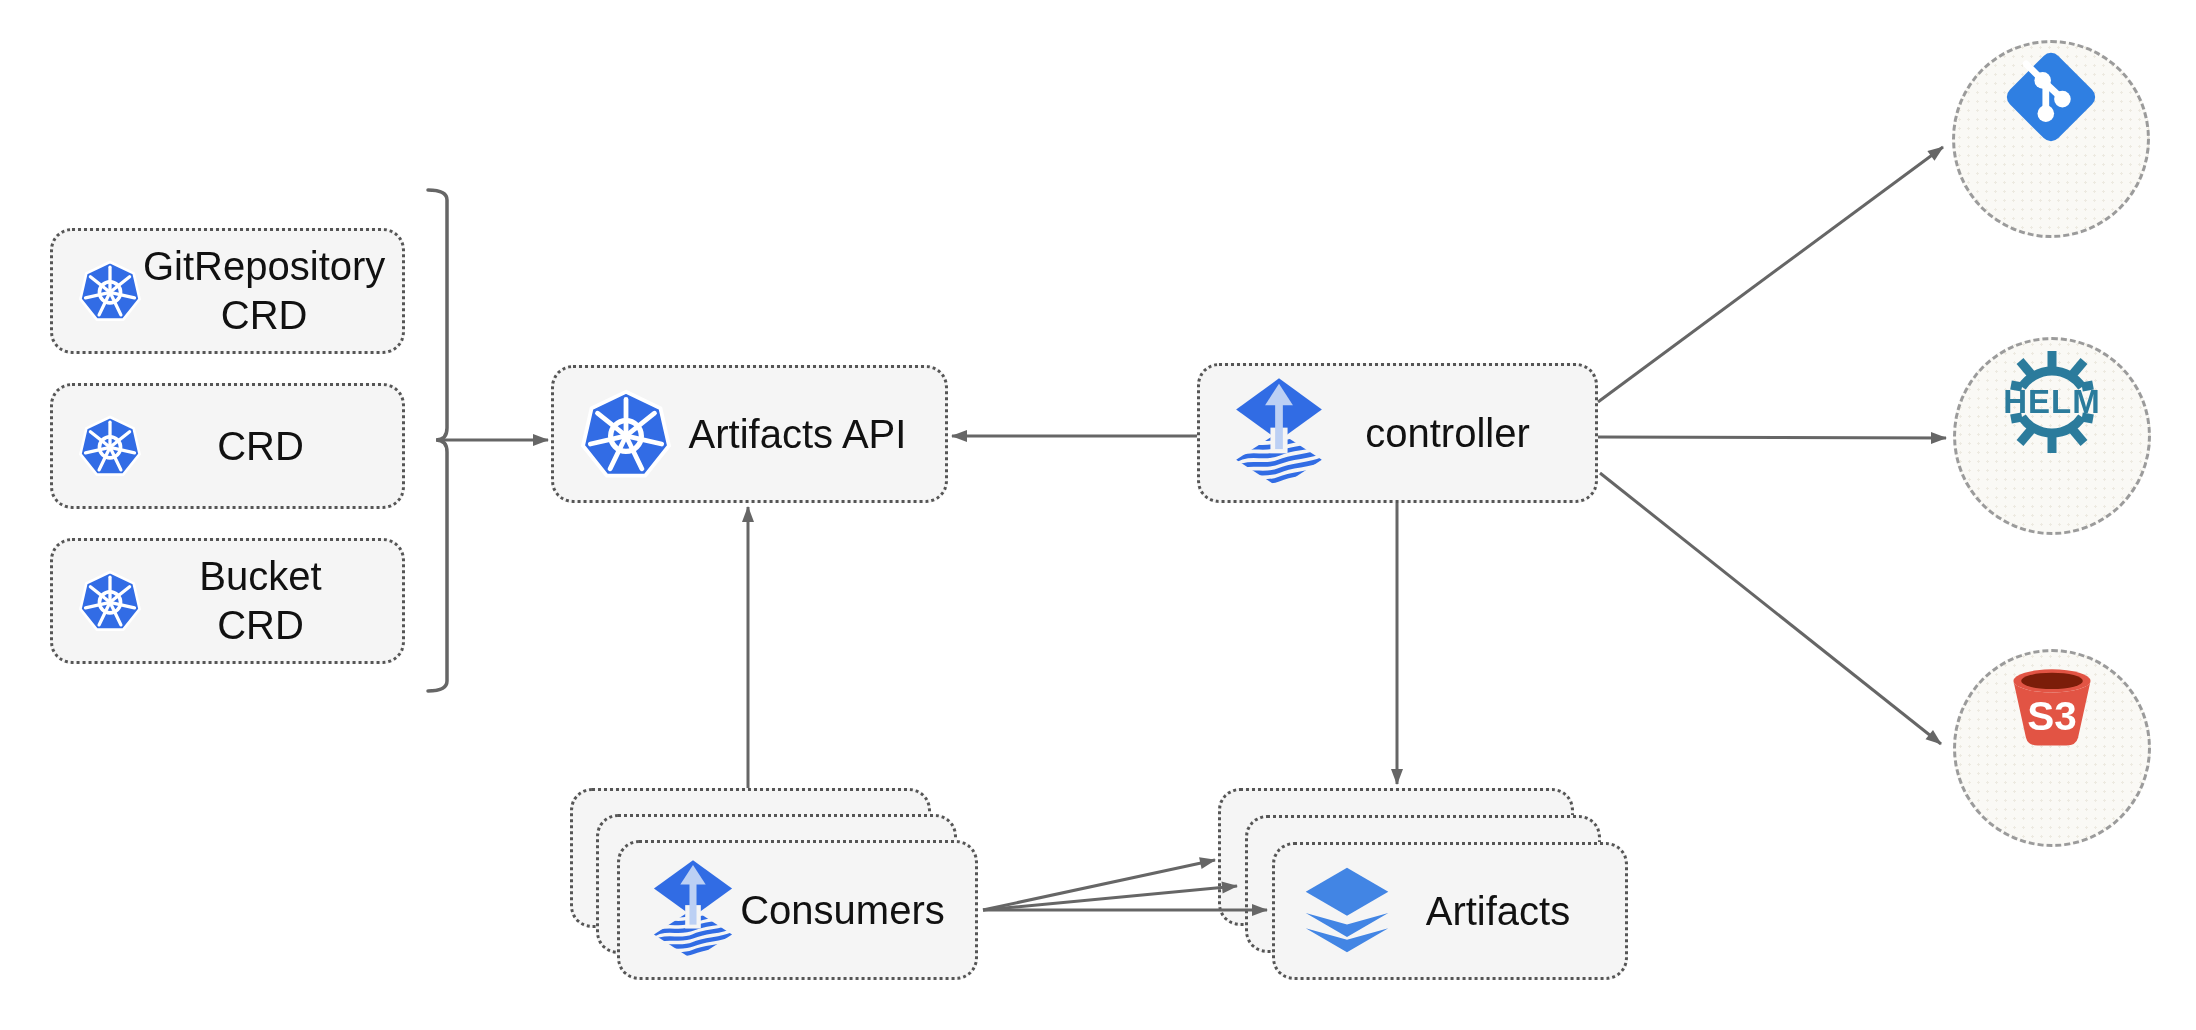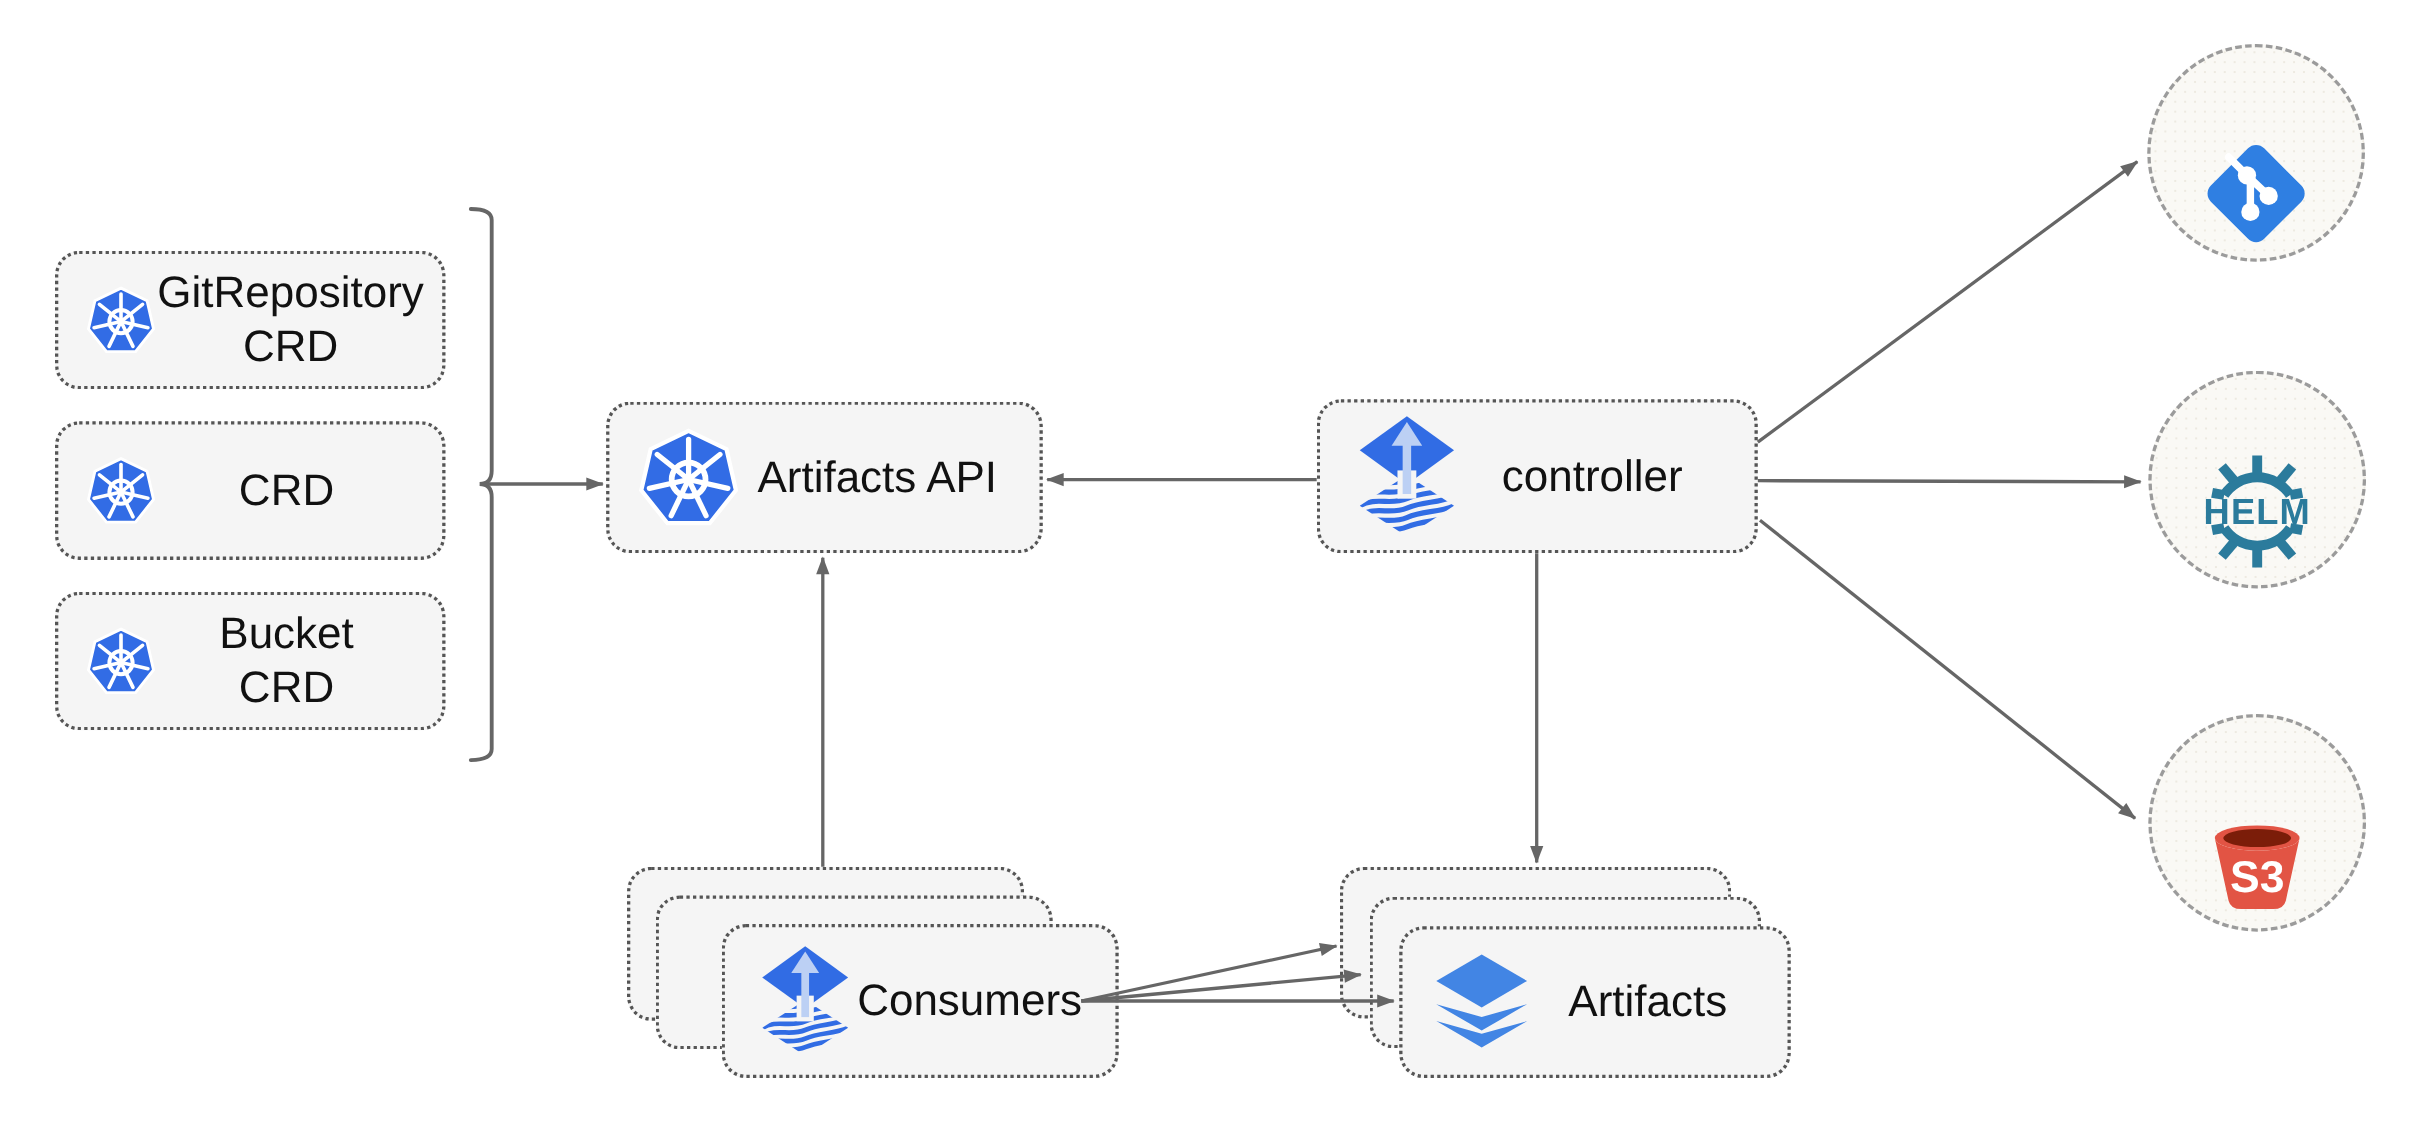"HELM" .ext-circle { align-items: flex-end -> flex-start }
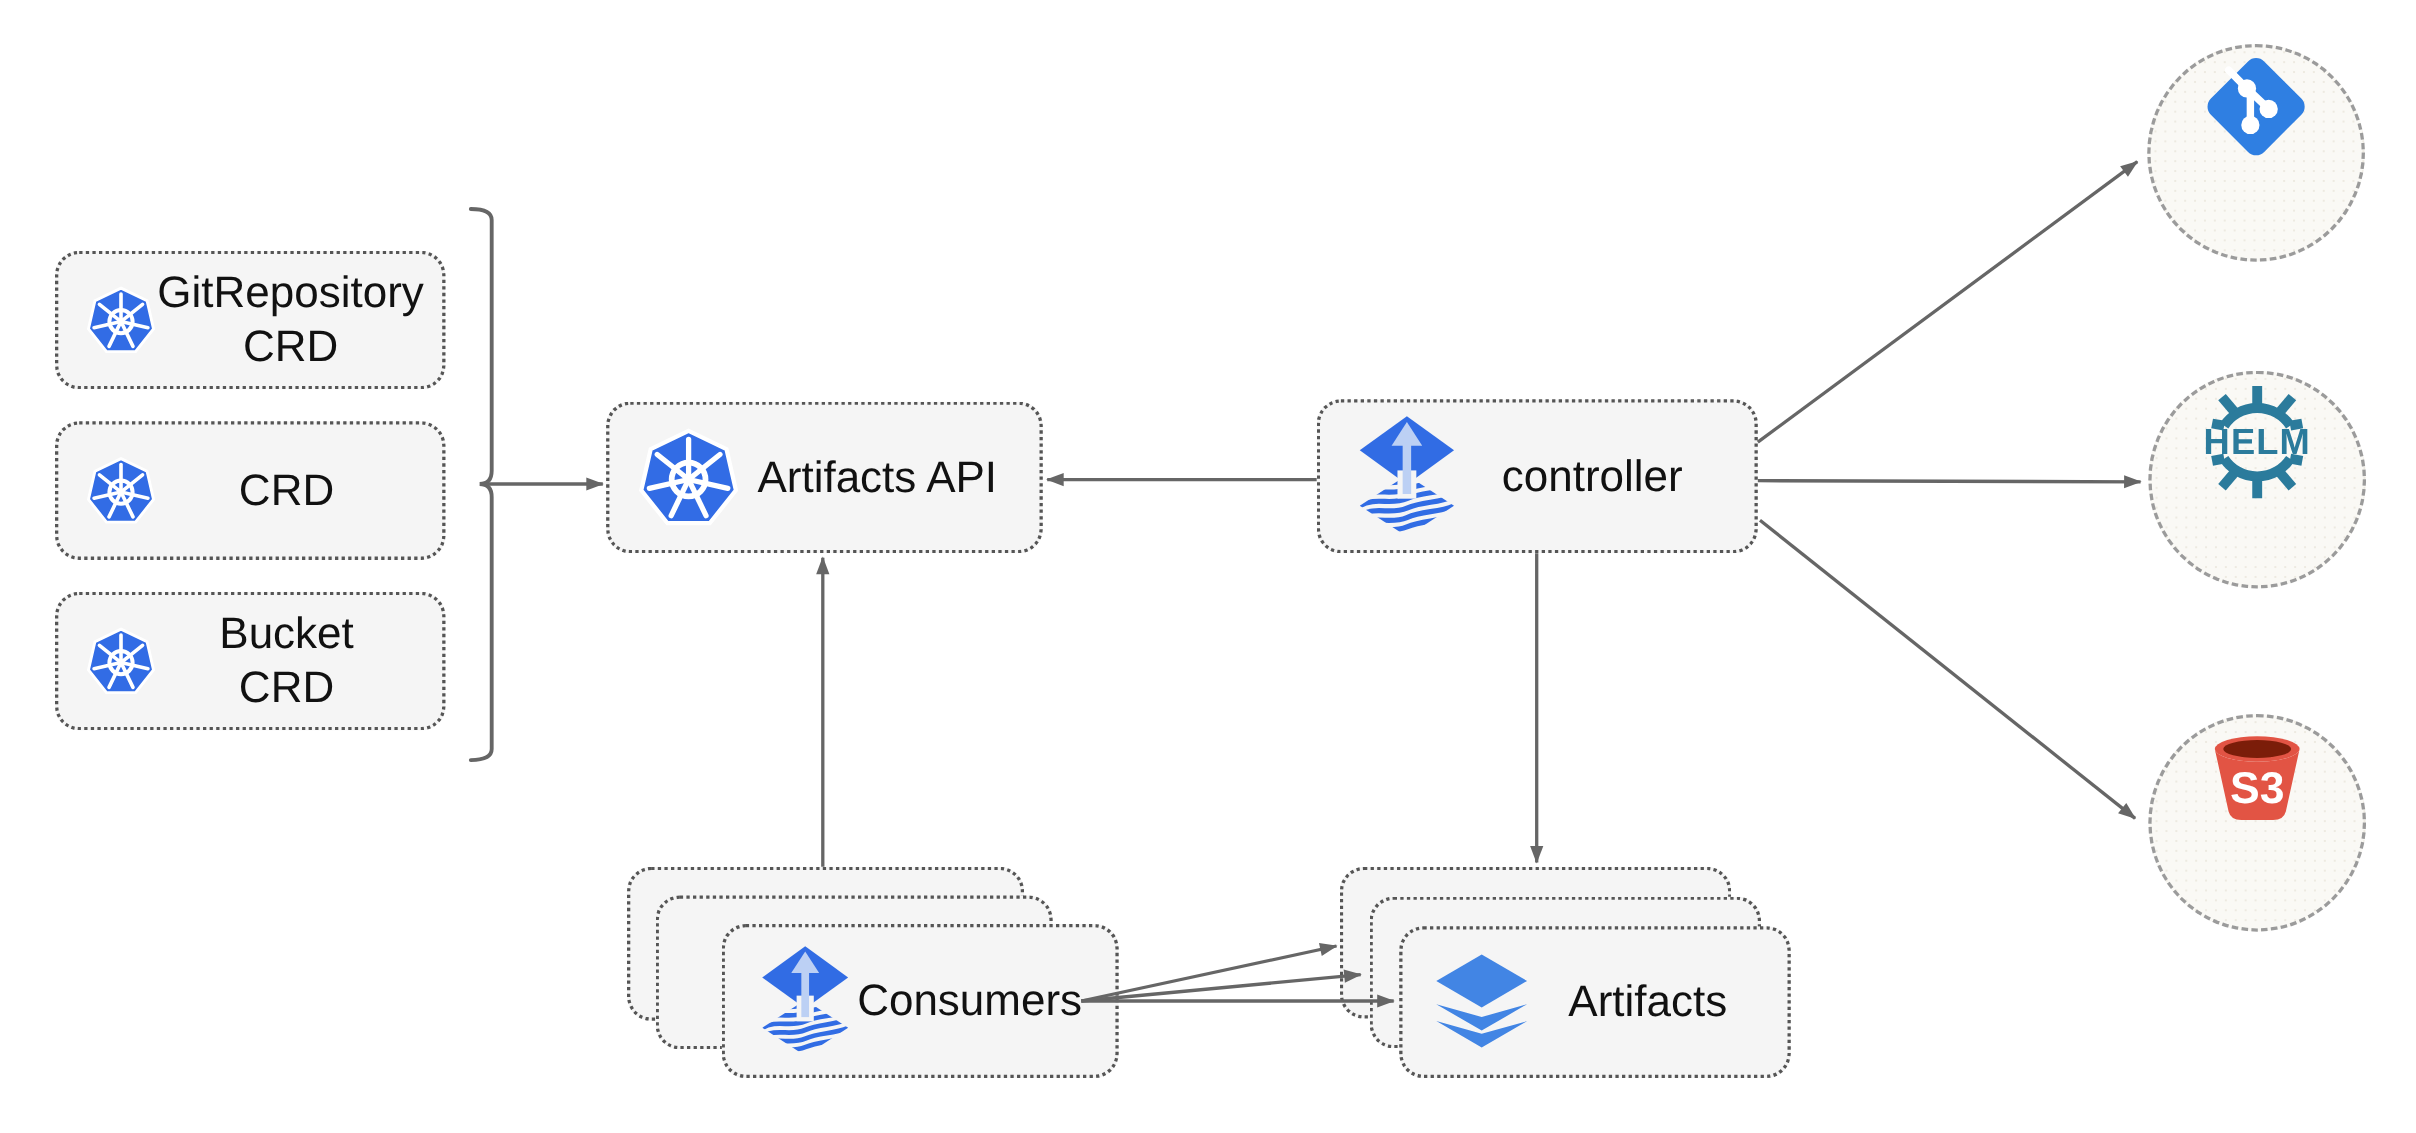"Consumers" div.node { left: 656px -> 617px }
